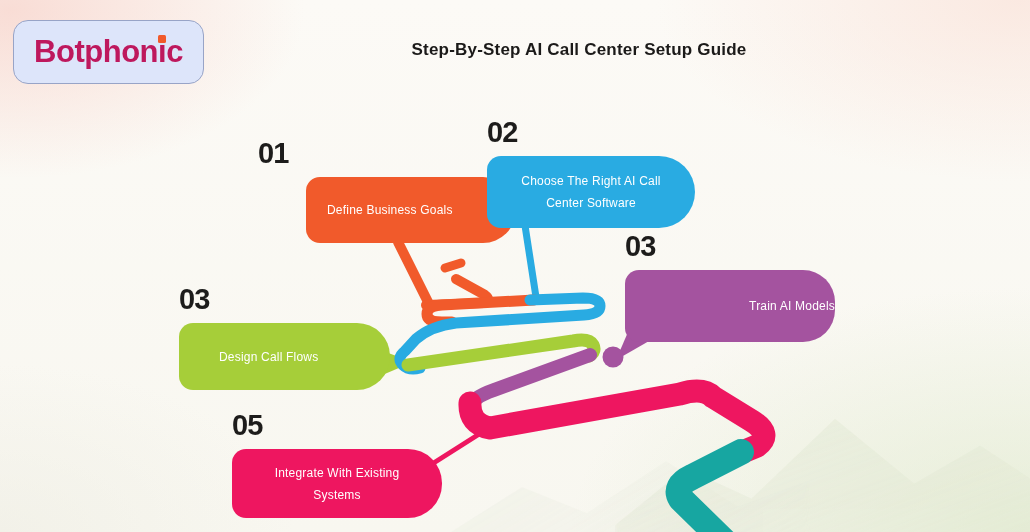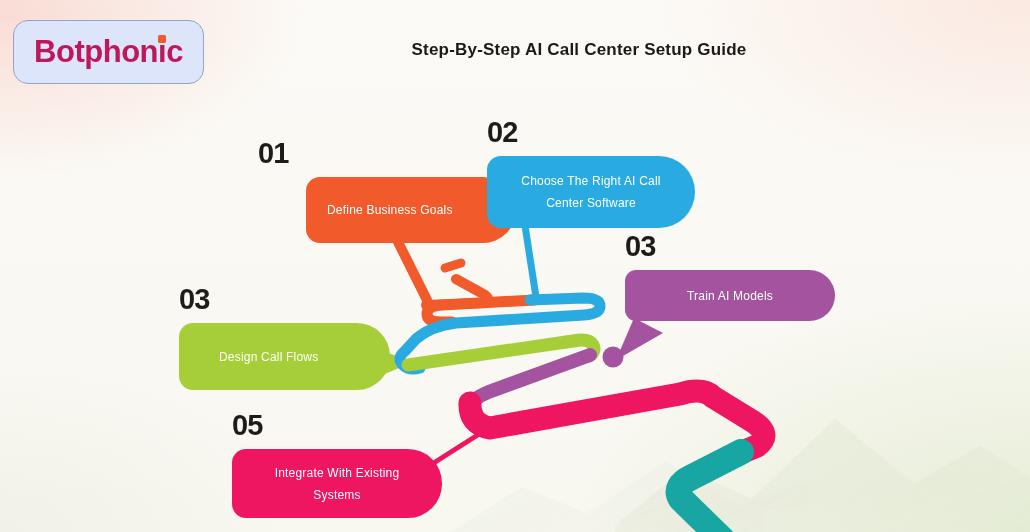"Train AI Models" .s4 .pill { height: 51px -> 72px; justify-content: center -> flex-end }
